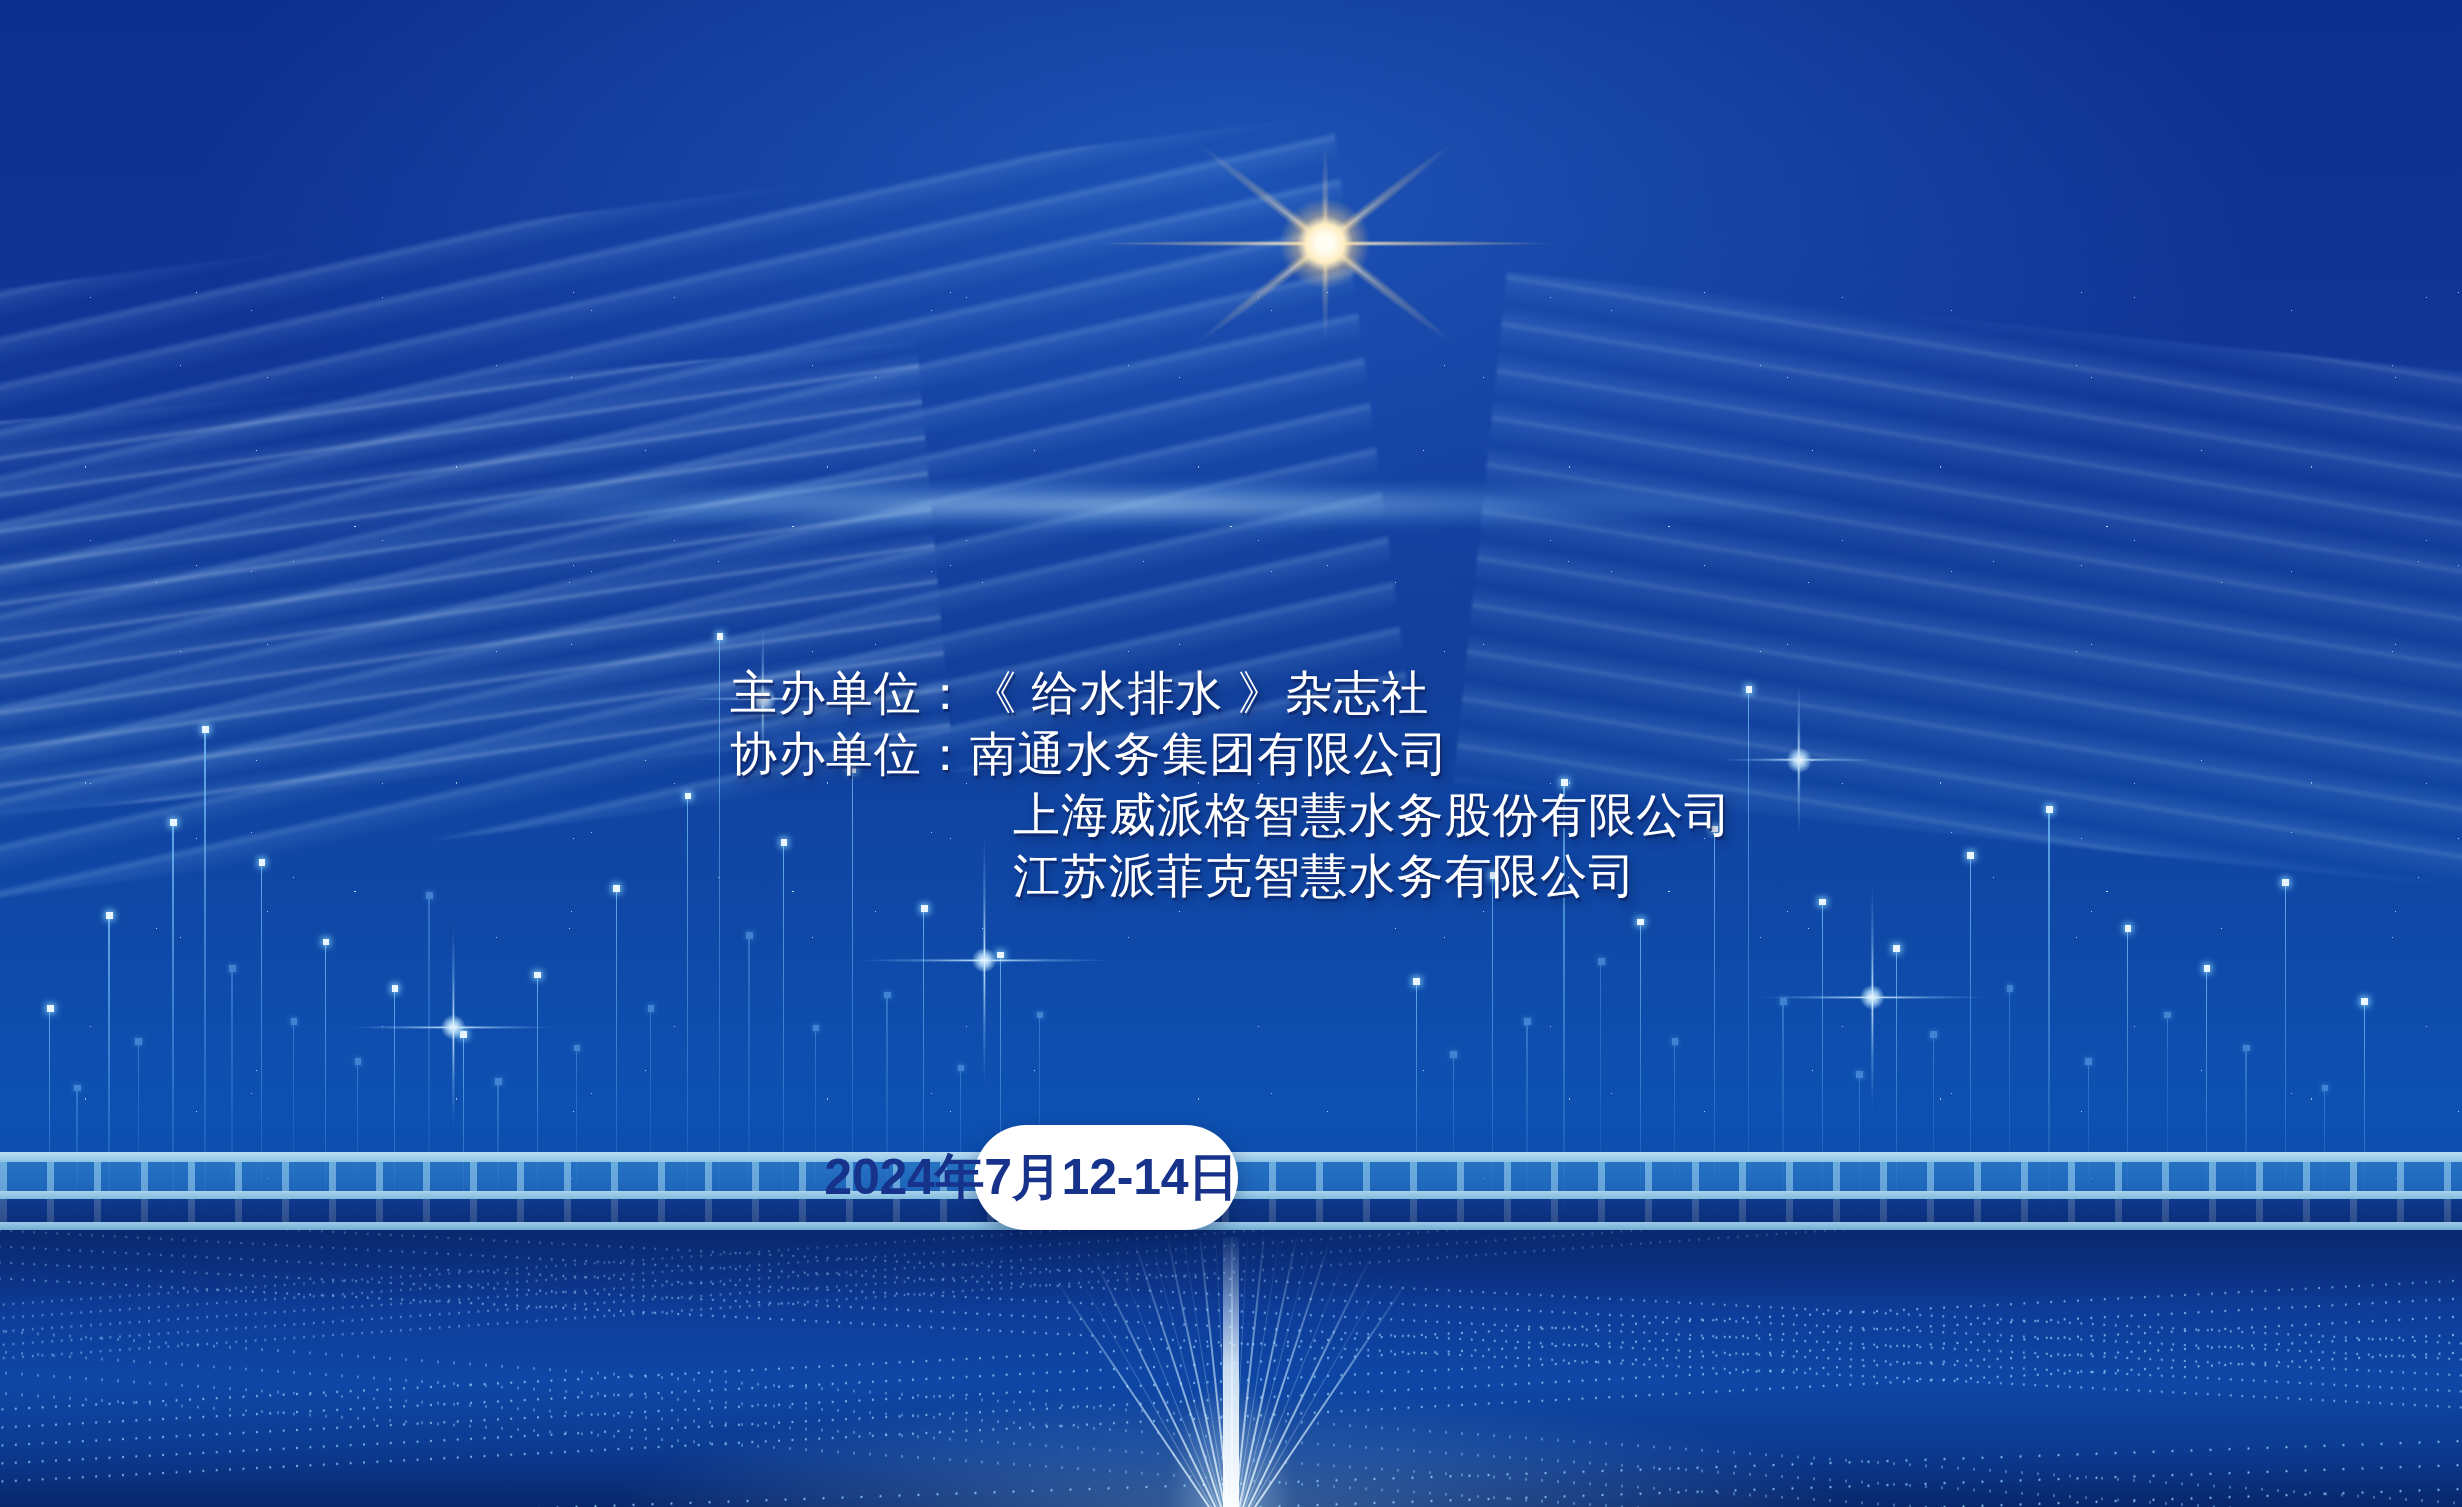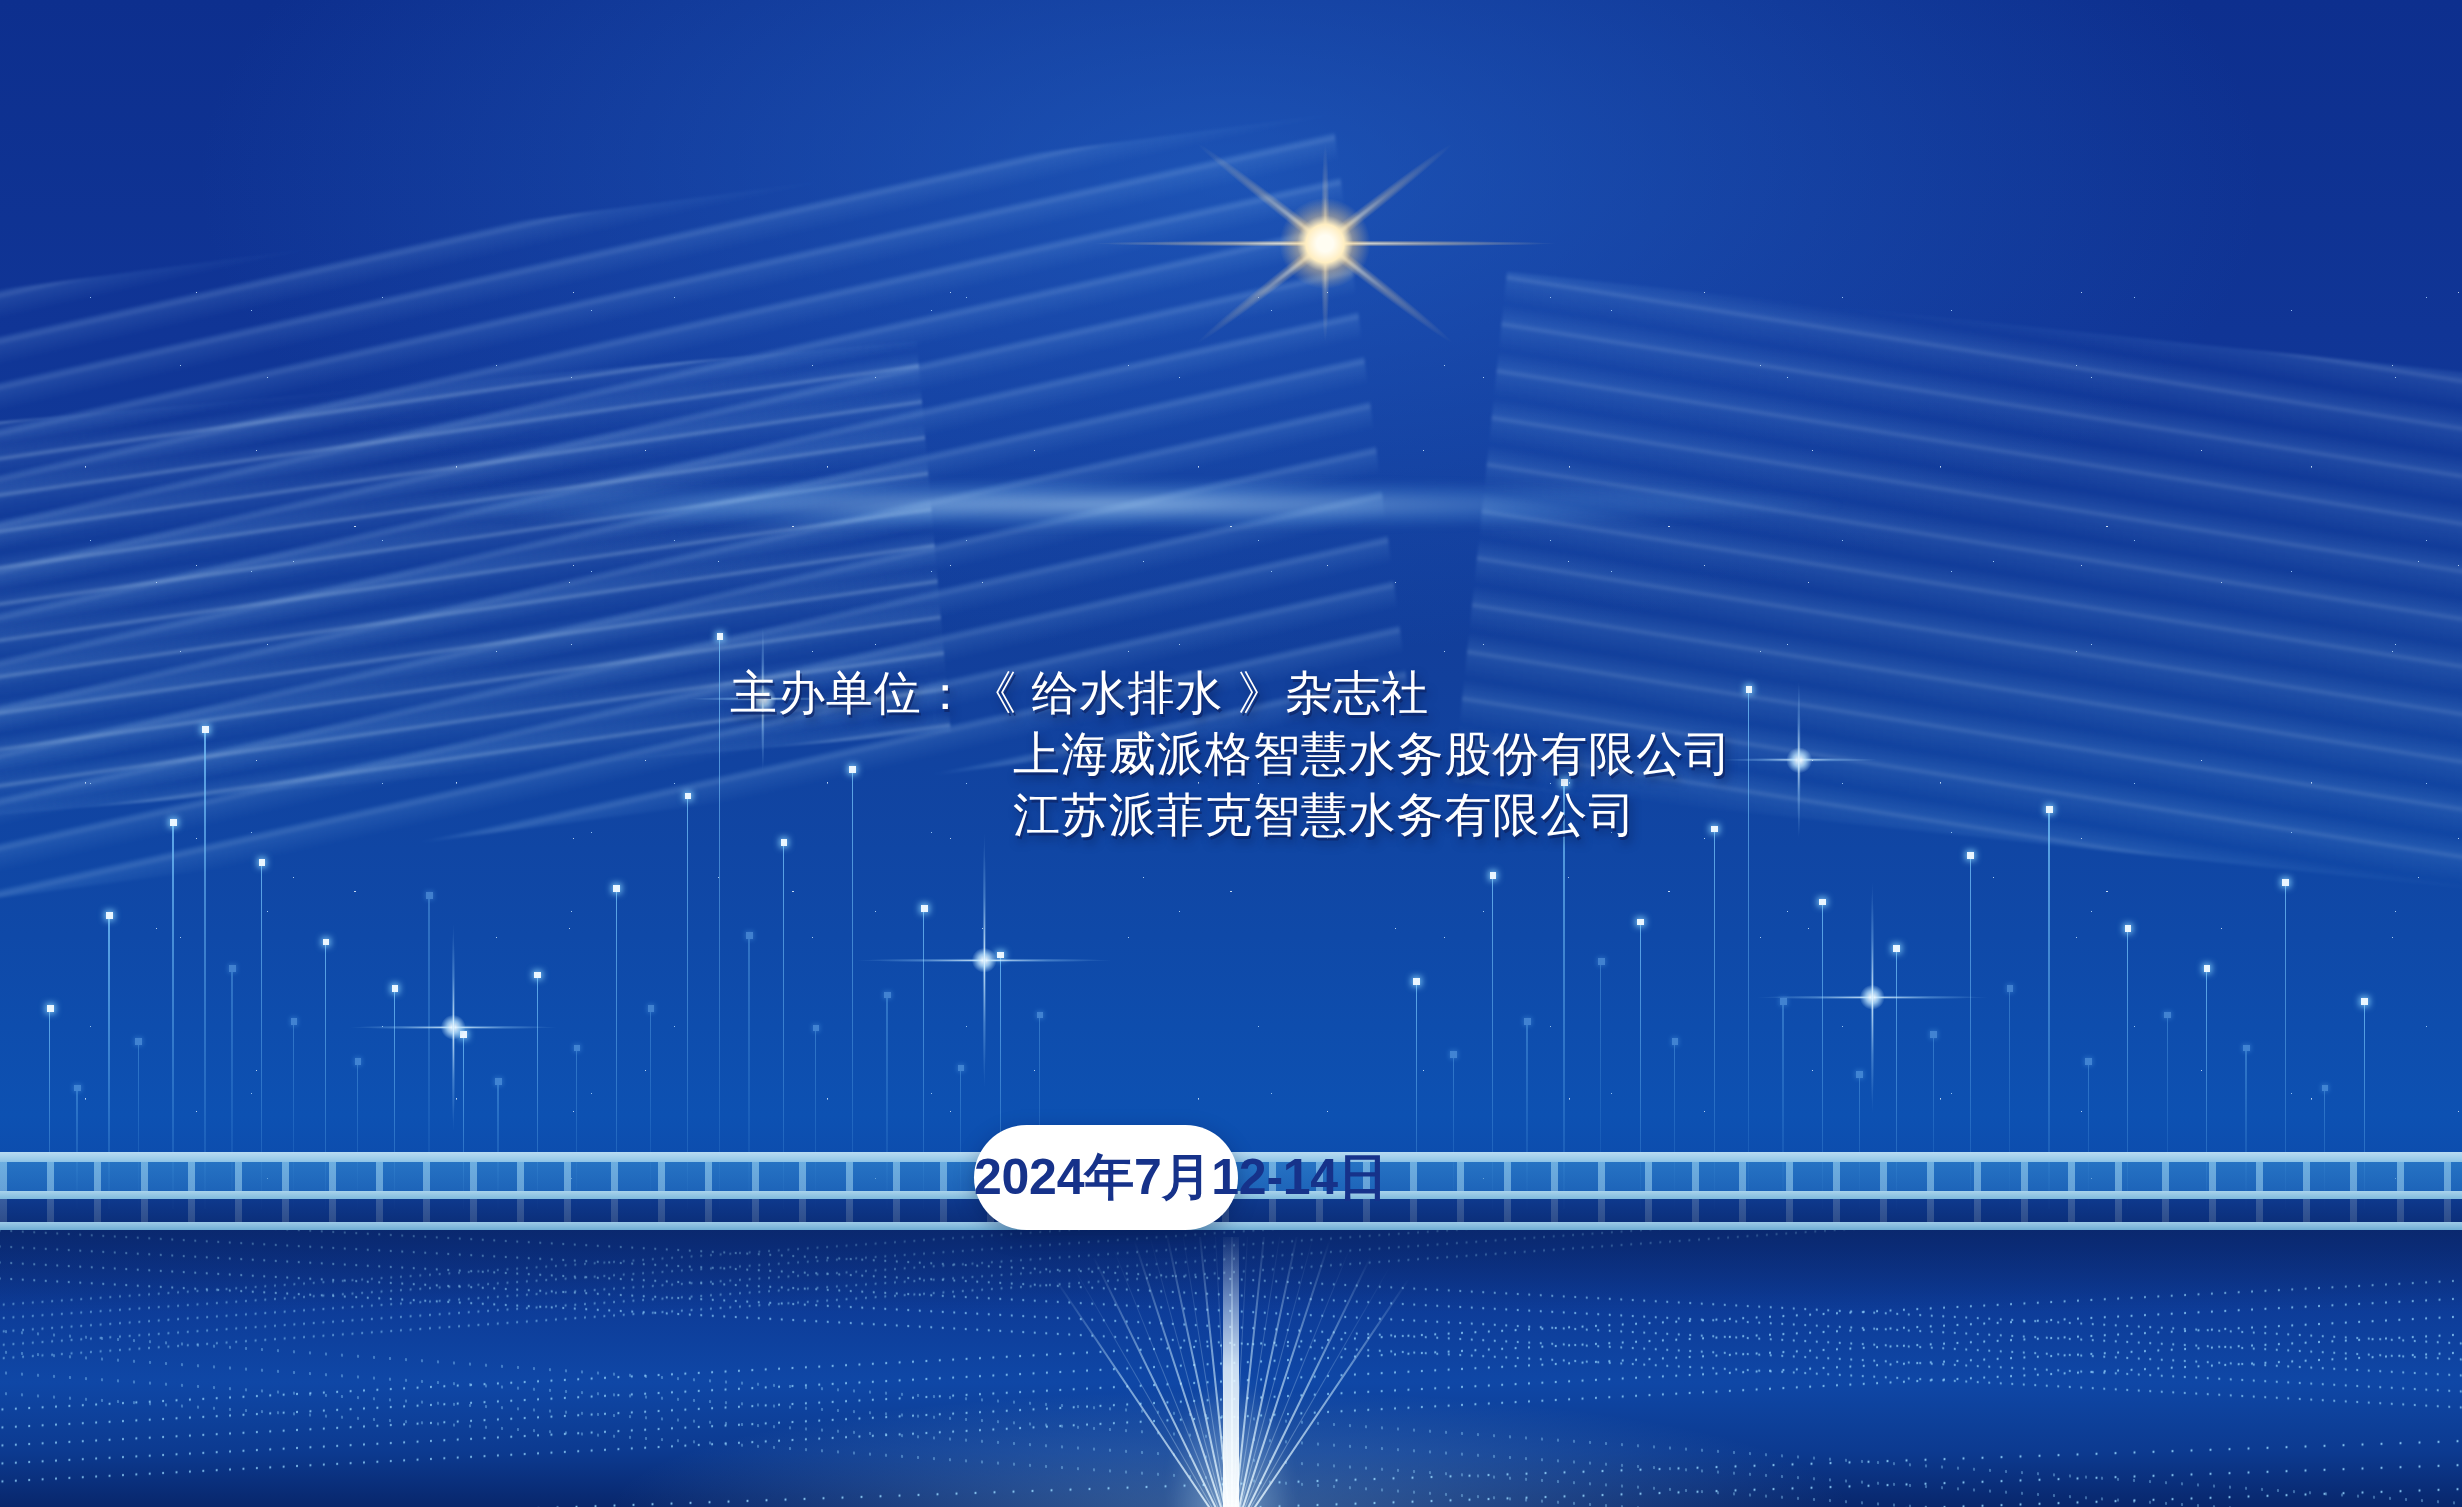"协办单位：南通水务集团有限公司" div.org-line { html: none -> <div><span>协办单位：</span><span>南通水务集团有限公司</span></div> }
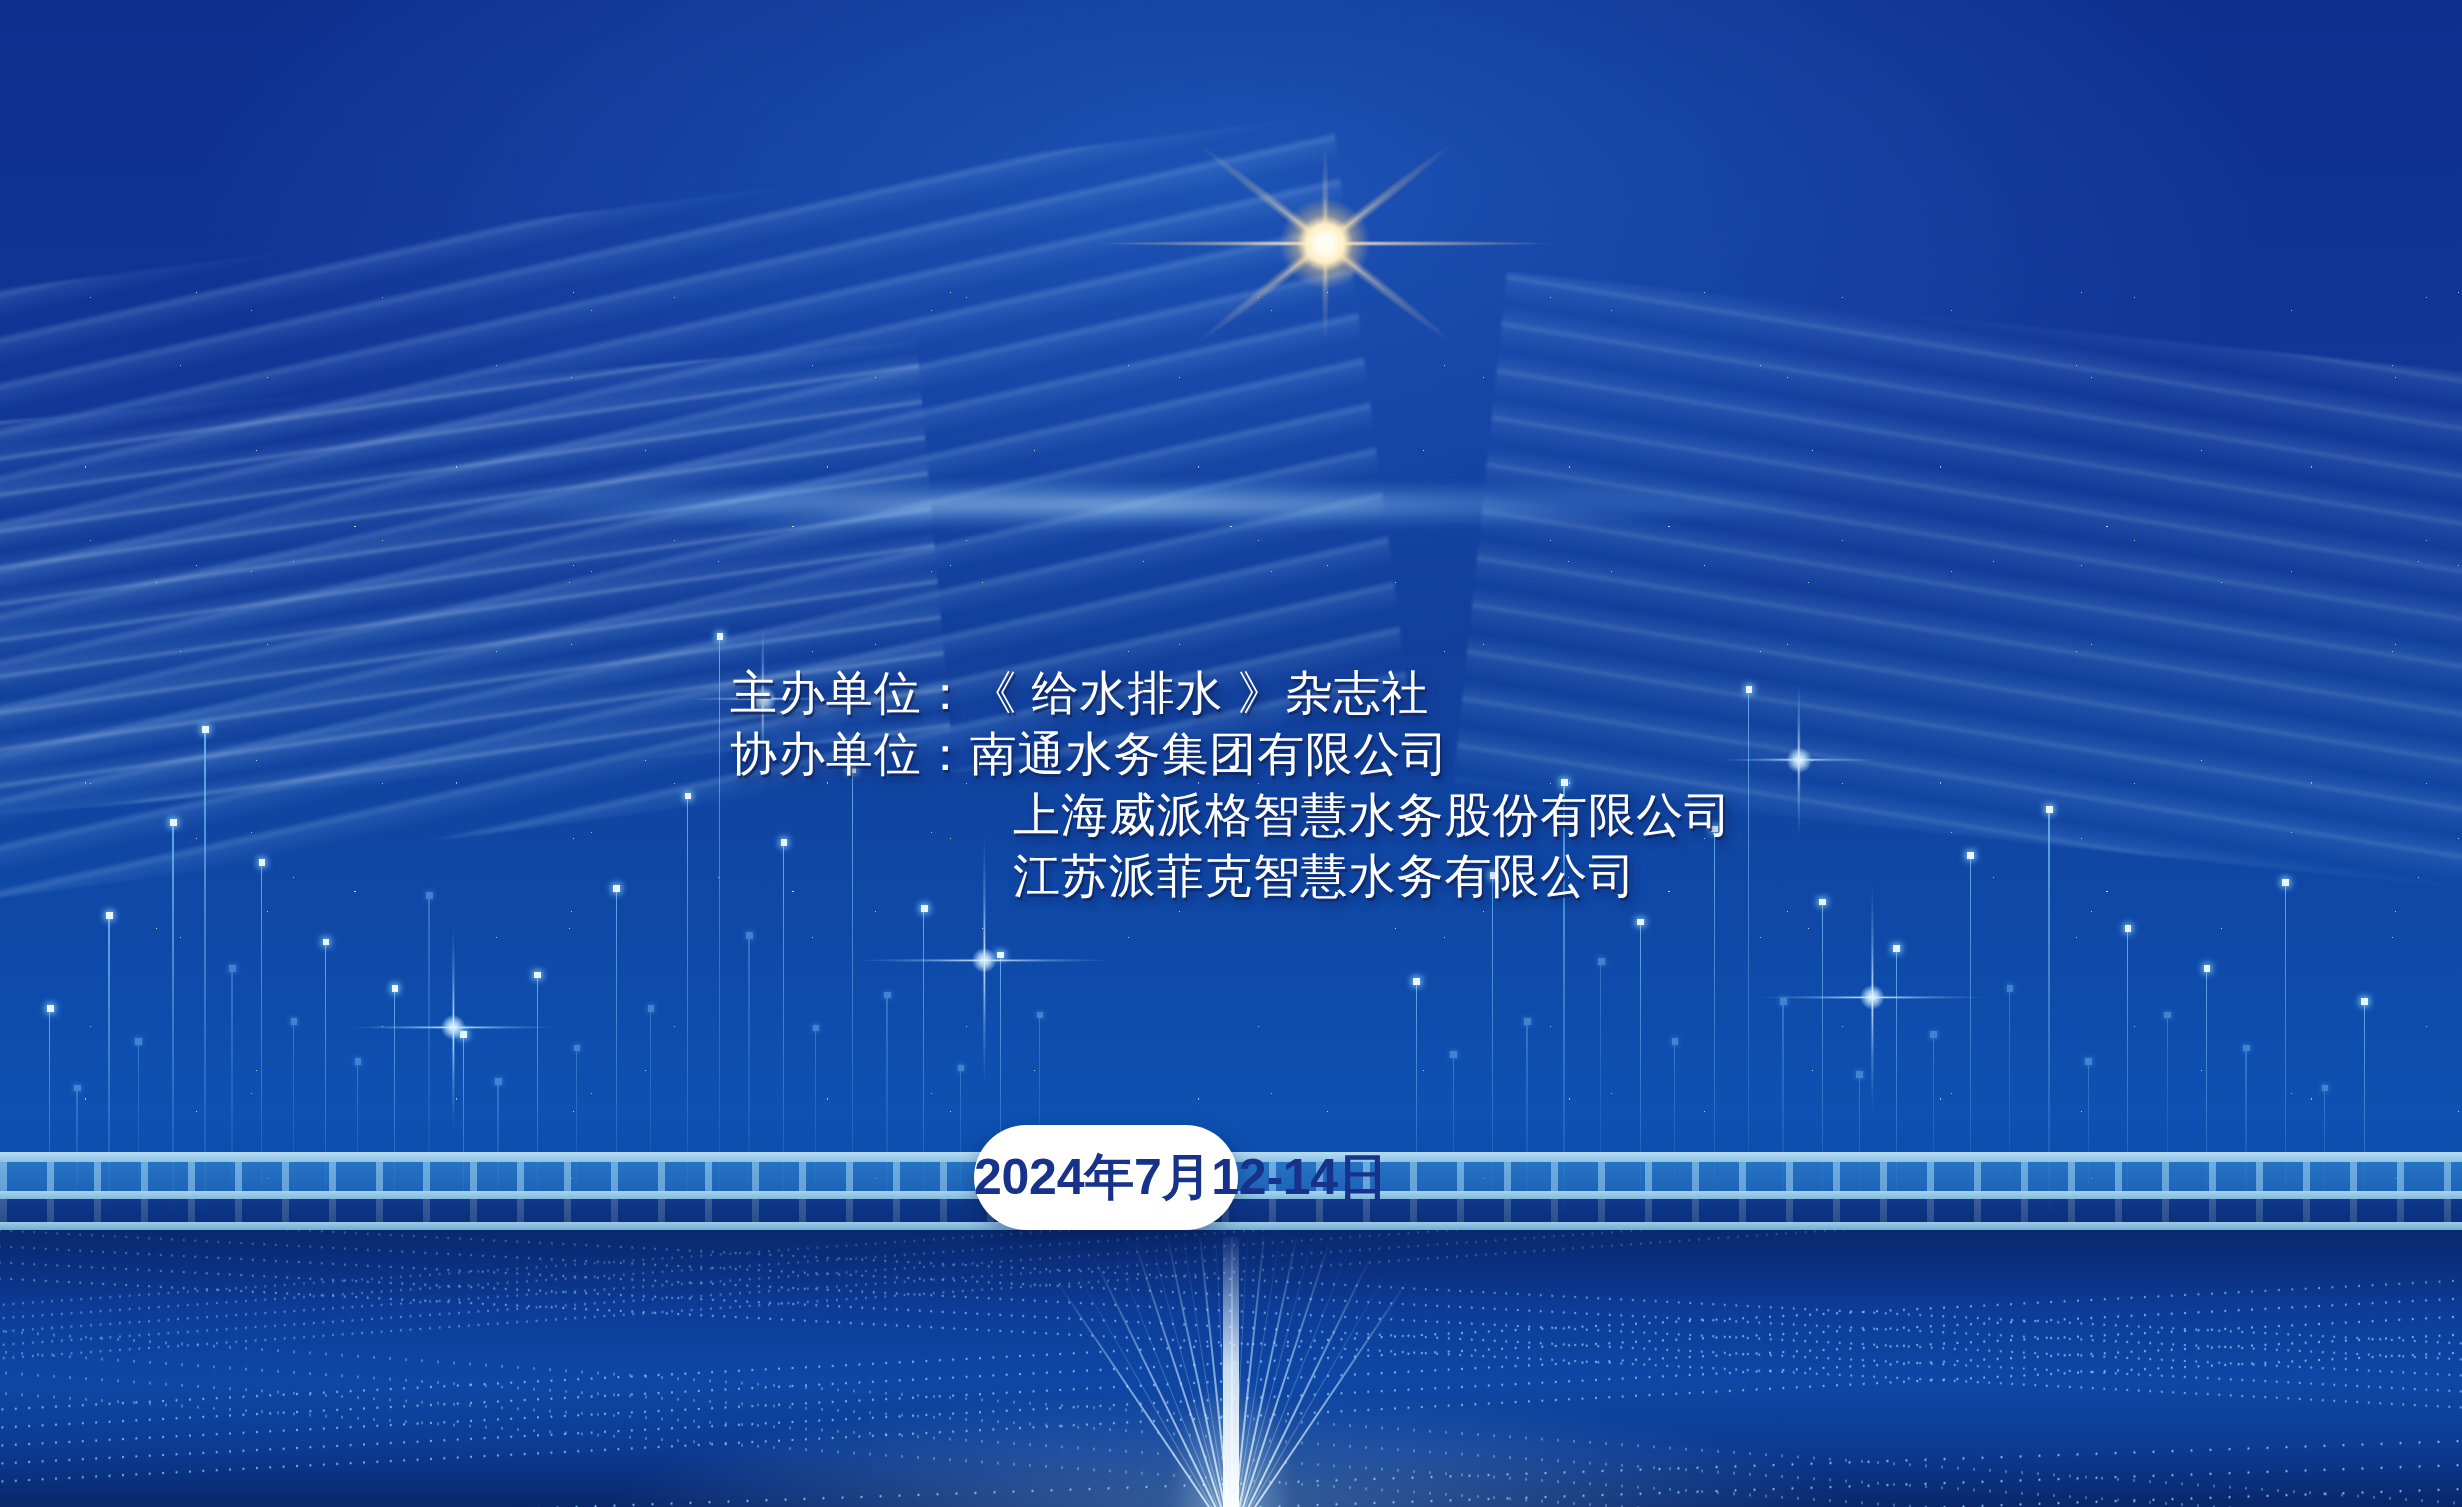"2024年7月12-14日" .date-pill { justify-content: flex-start -> flex-end }
